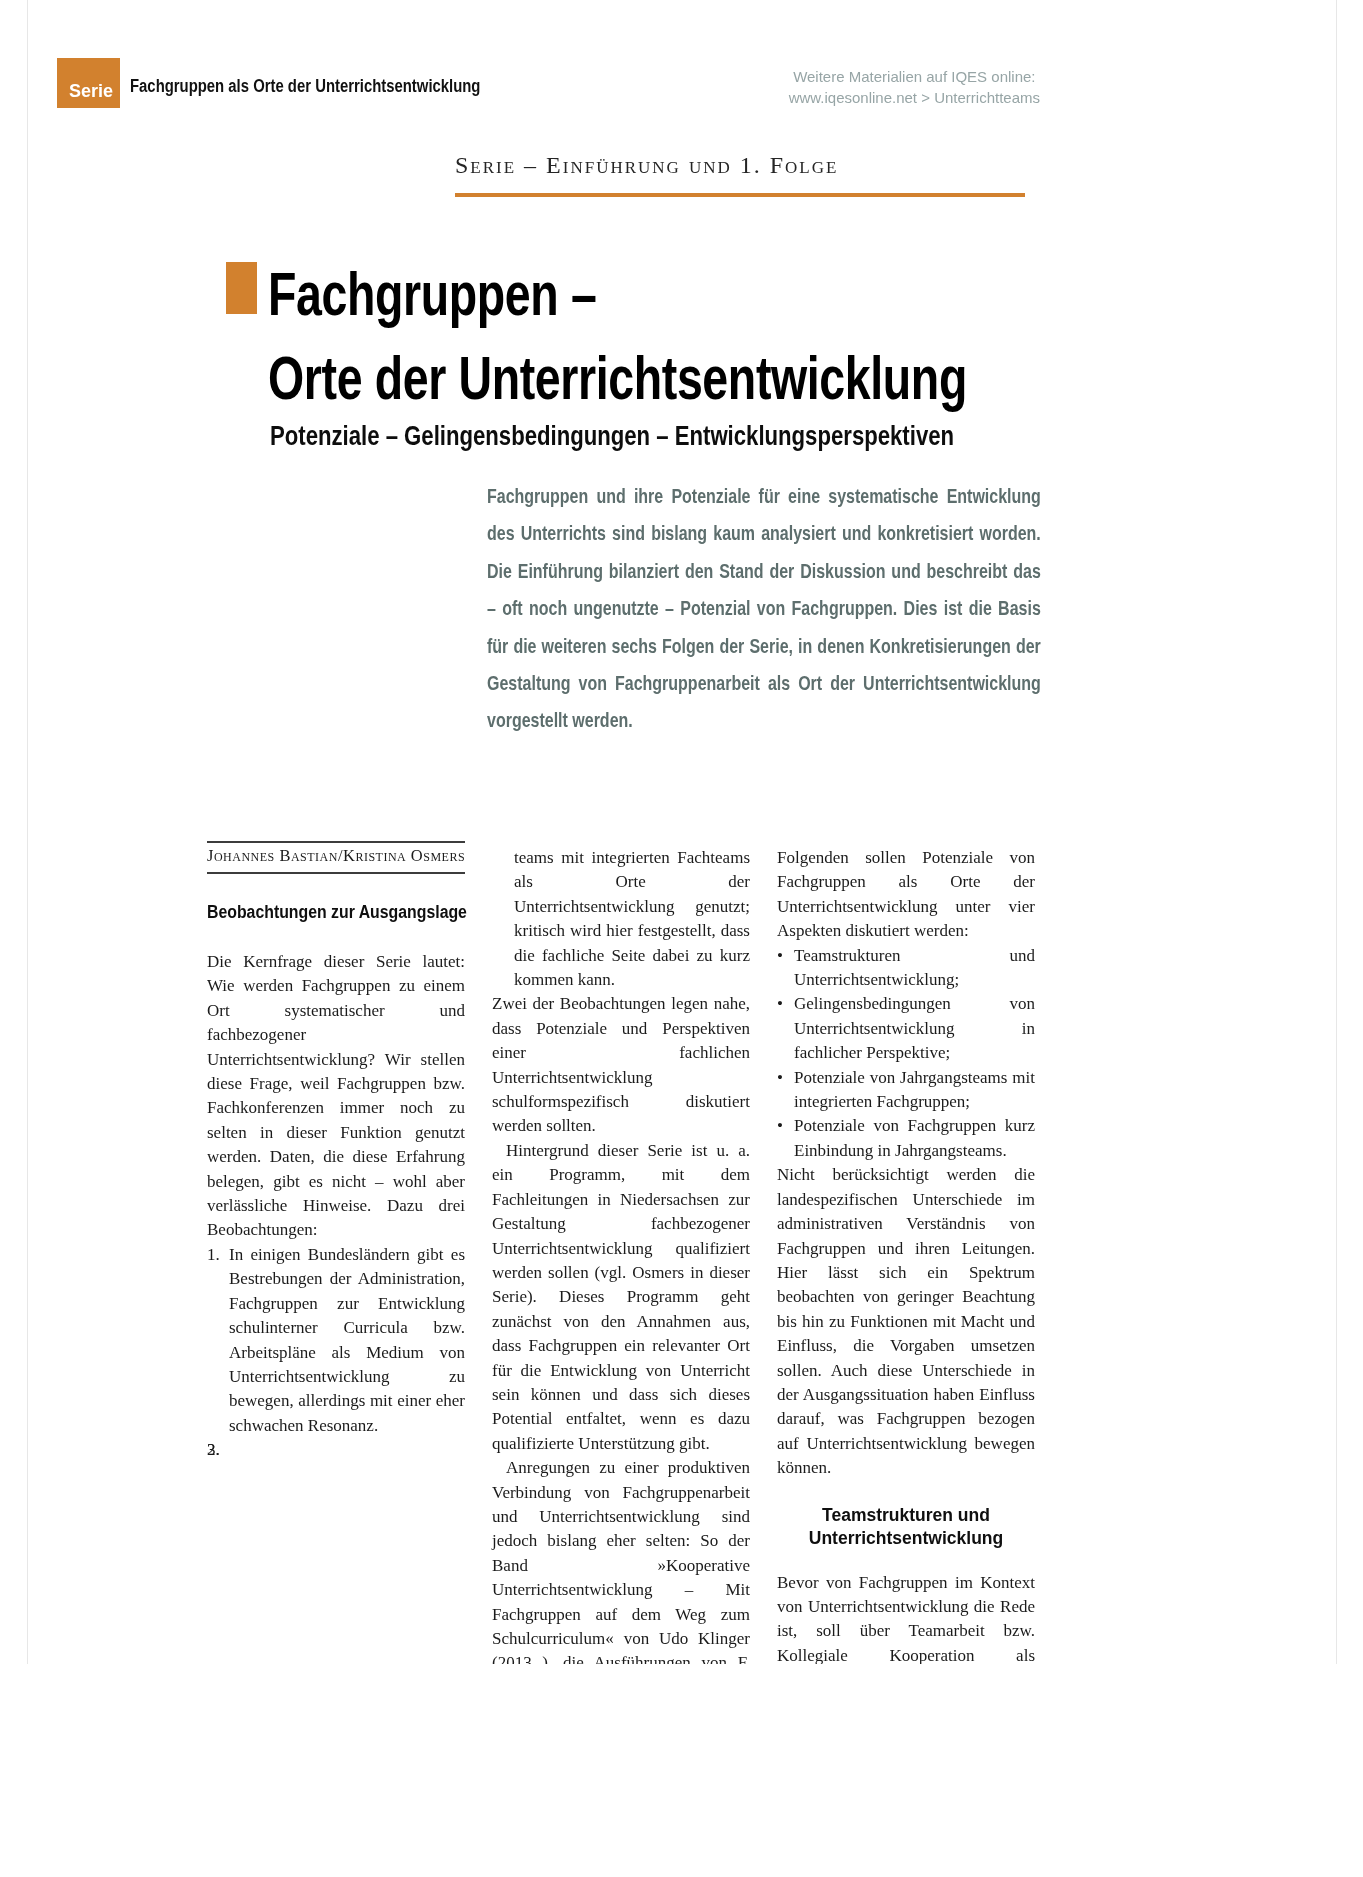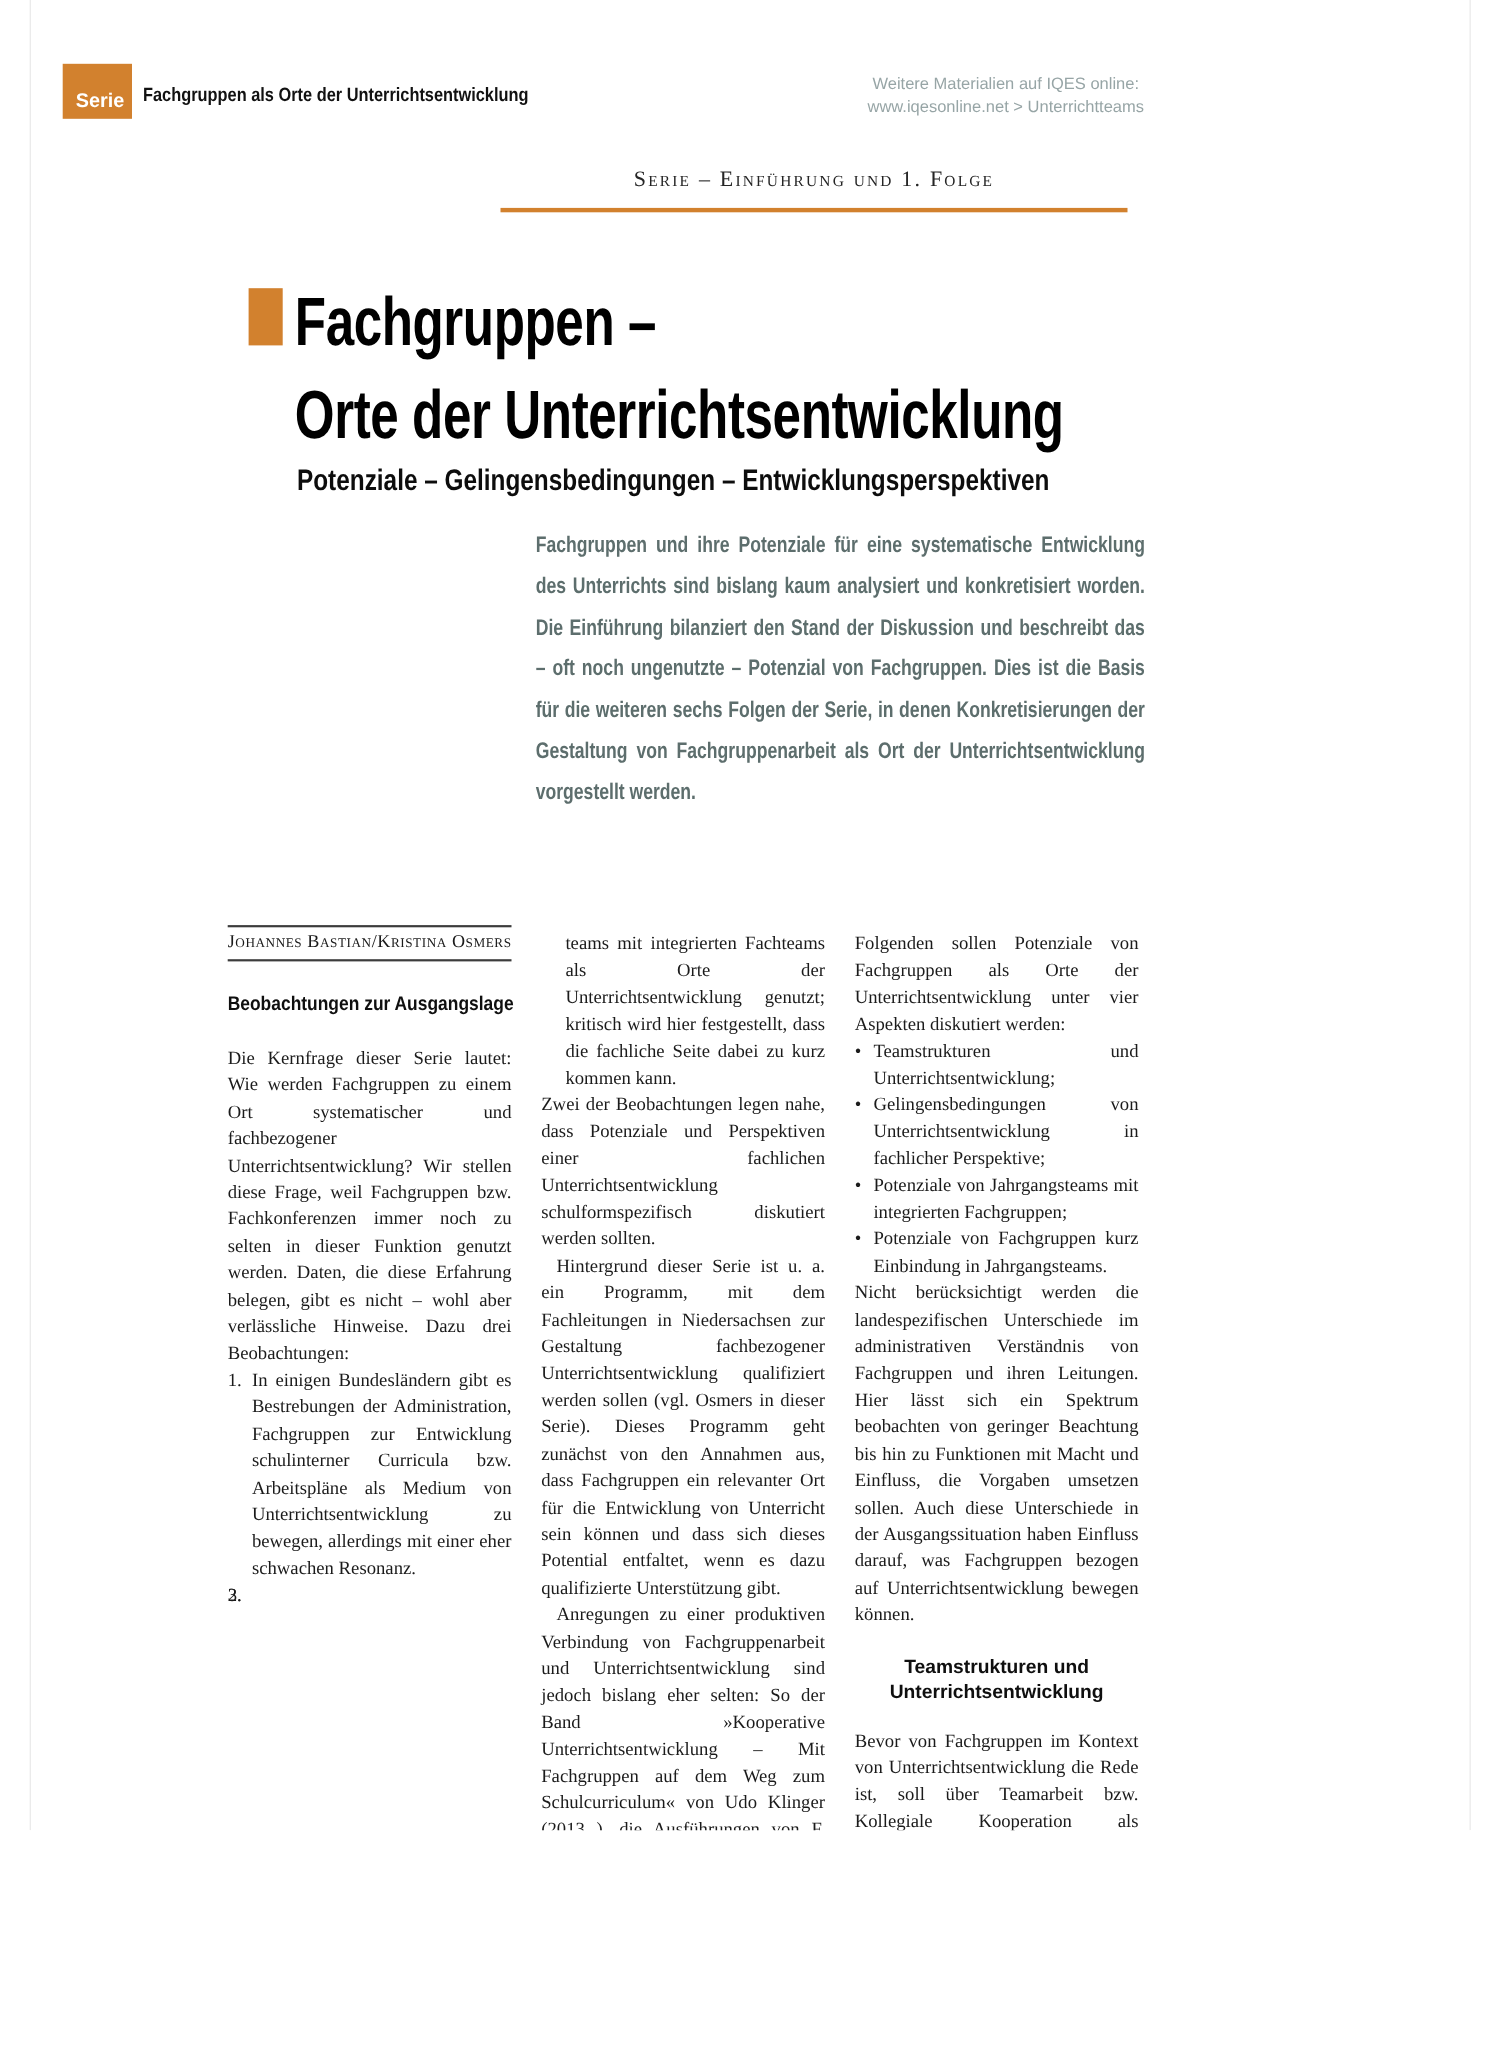"Serie – Einführung und 1." .kicker { font-size: 20px -> 24px; text-align: center -> left }
